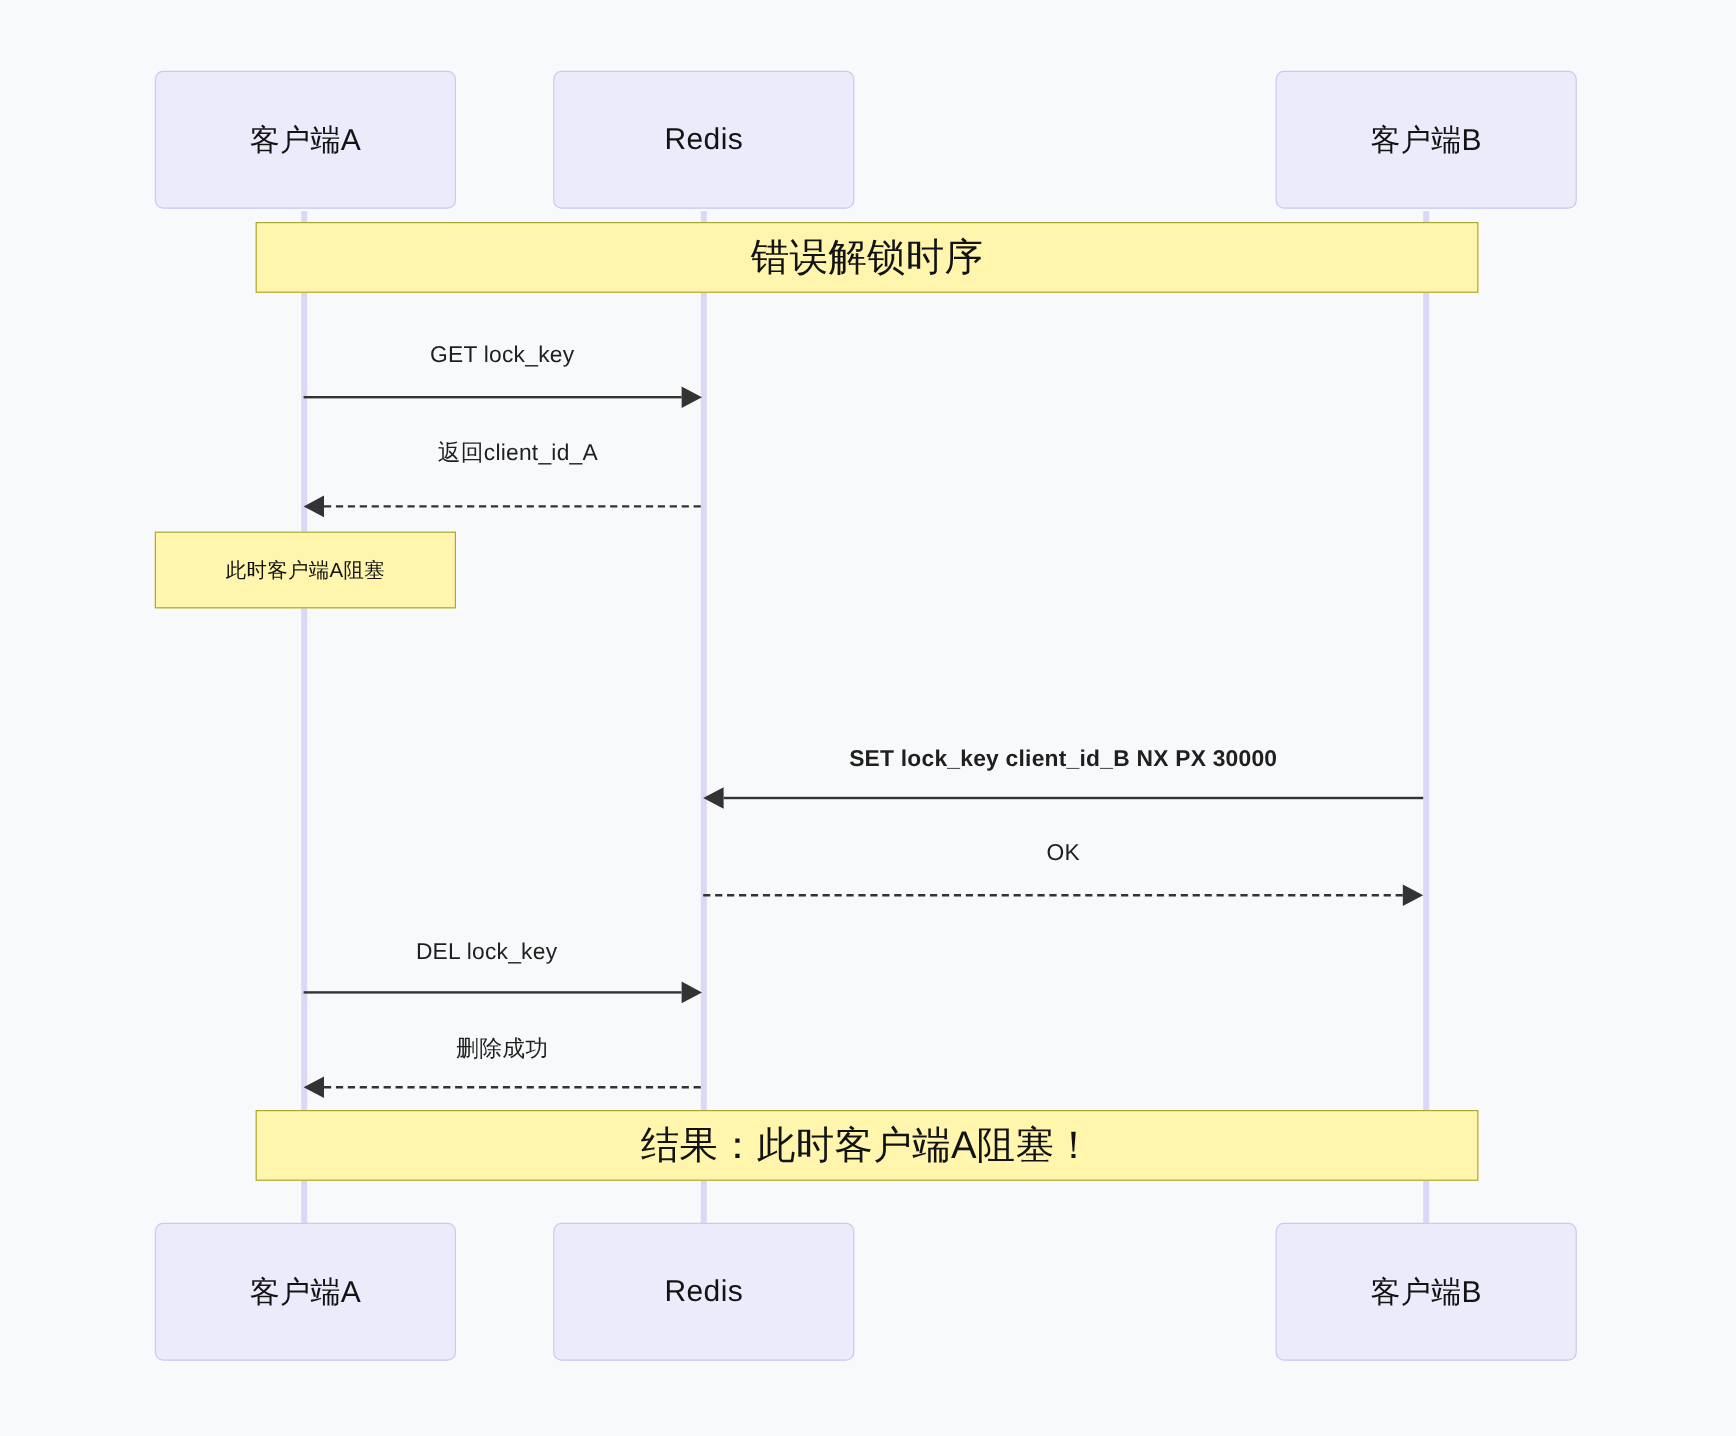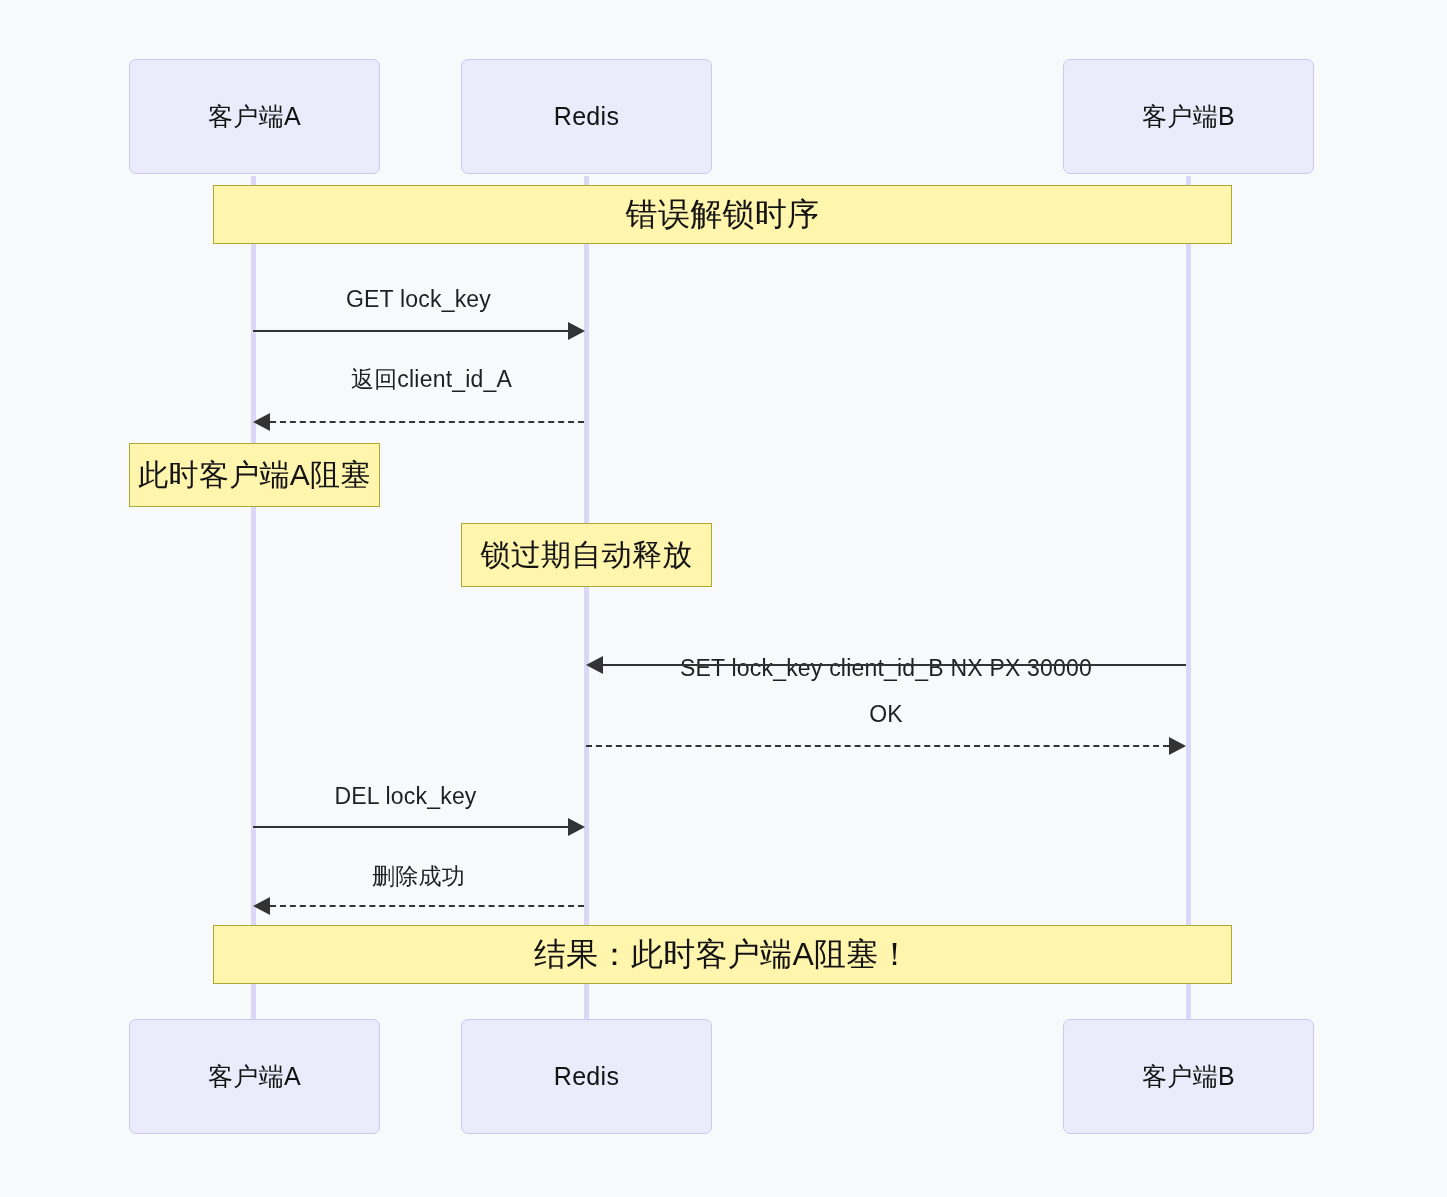"GET lock_key" .msg-label { font-size: 23px -> 19px }
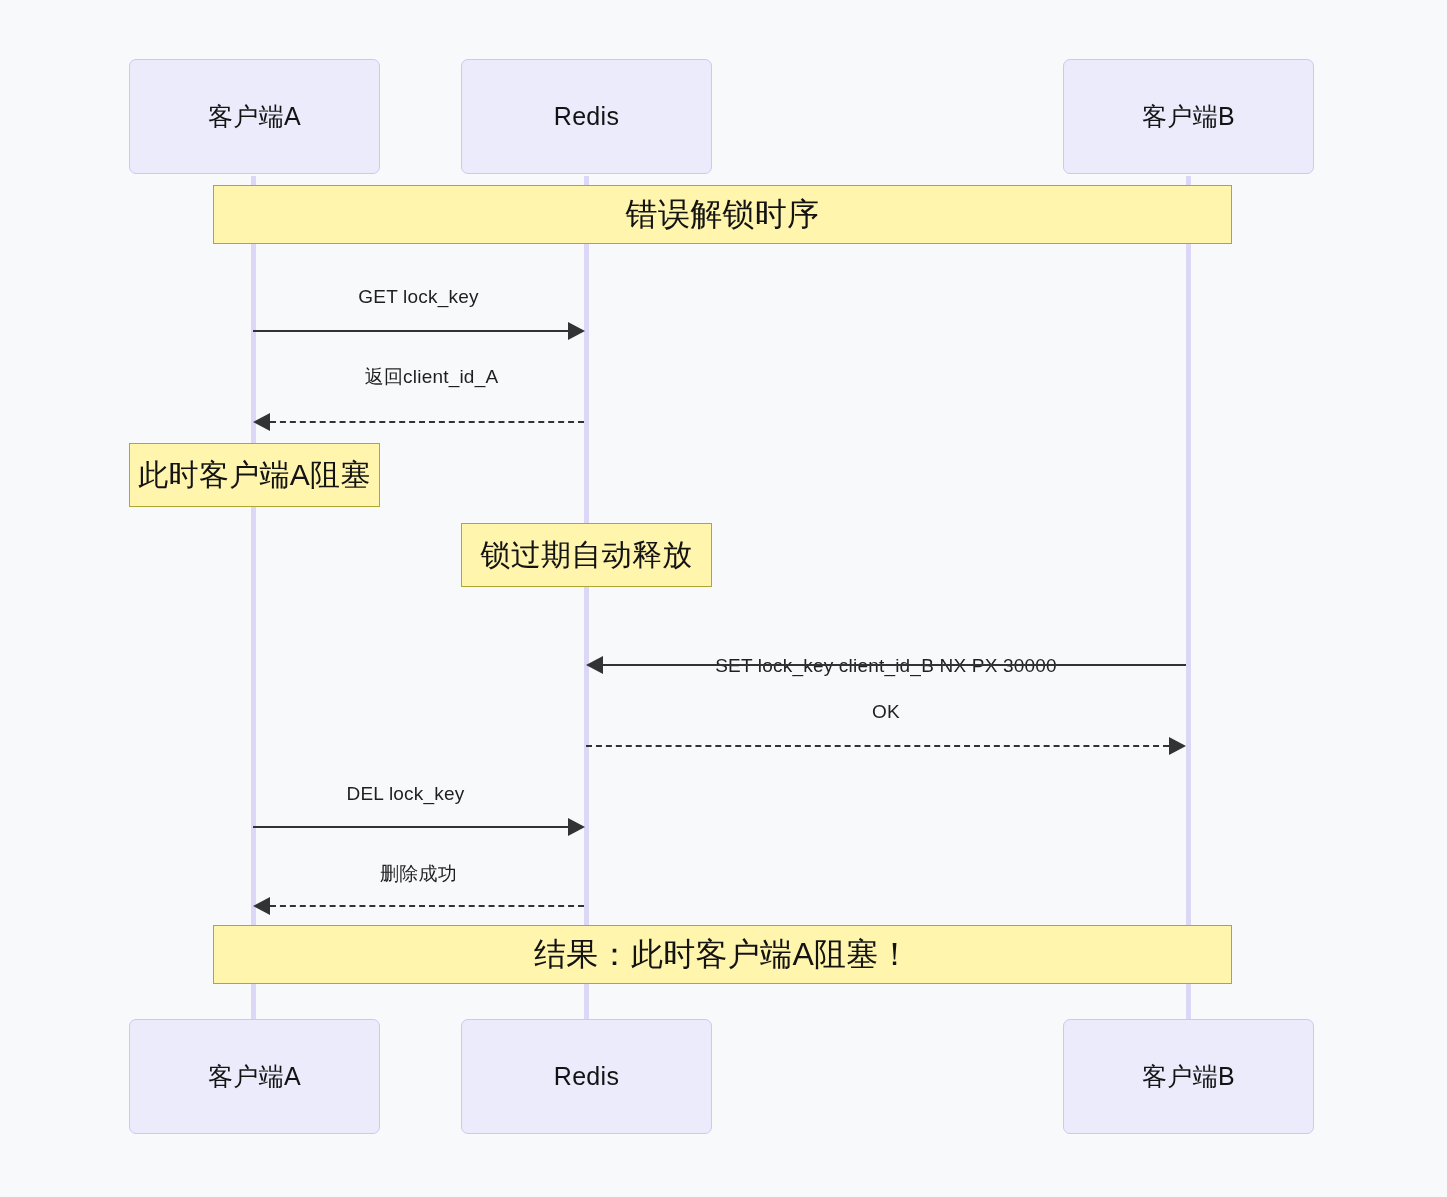"此时客户端A阻塞" .note { font-size: 30px -> 17px }
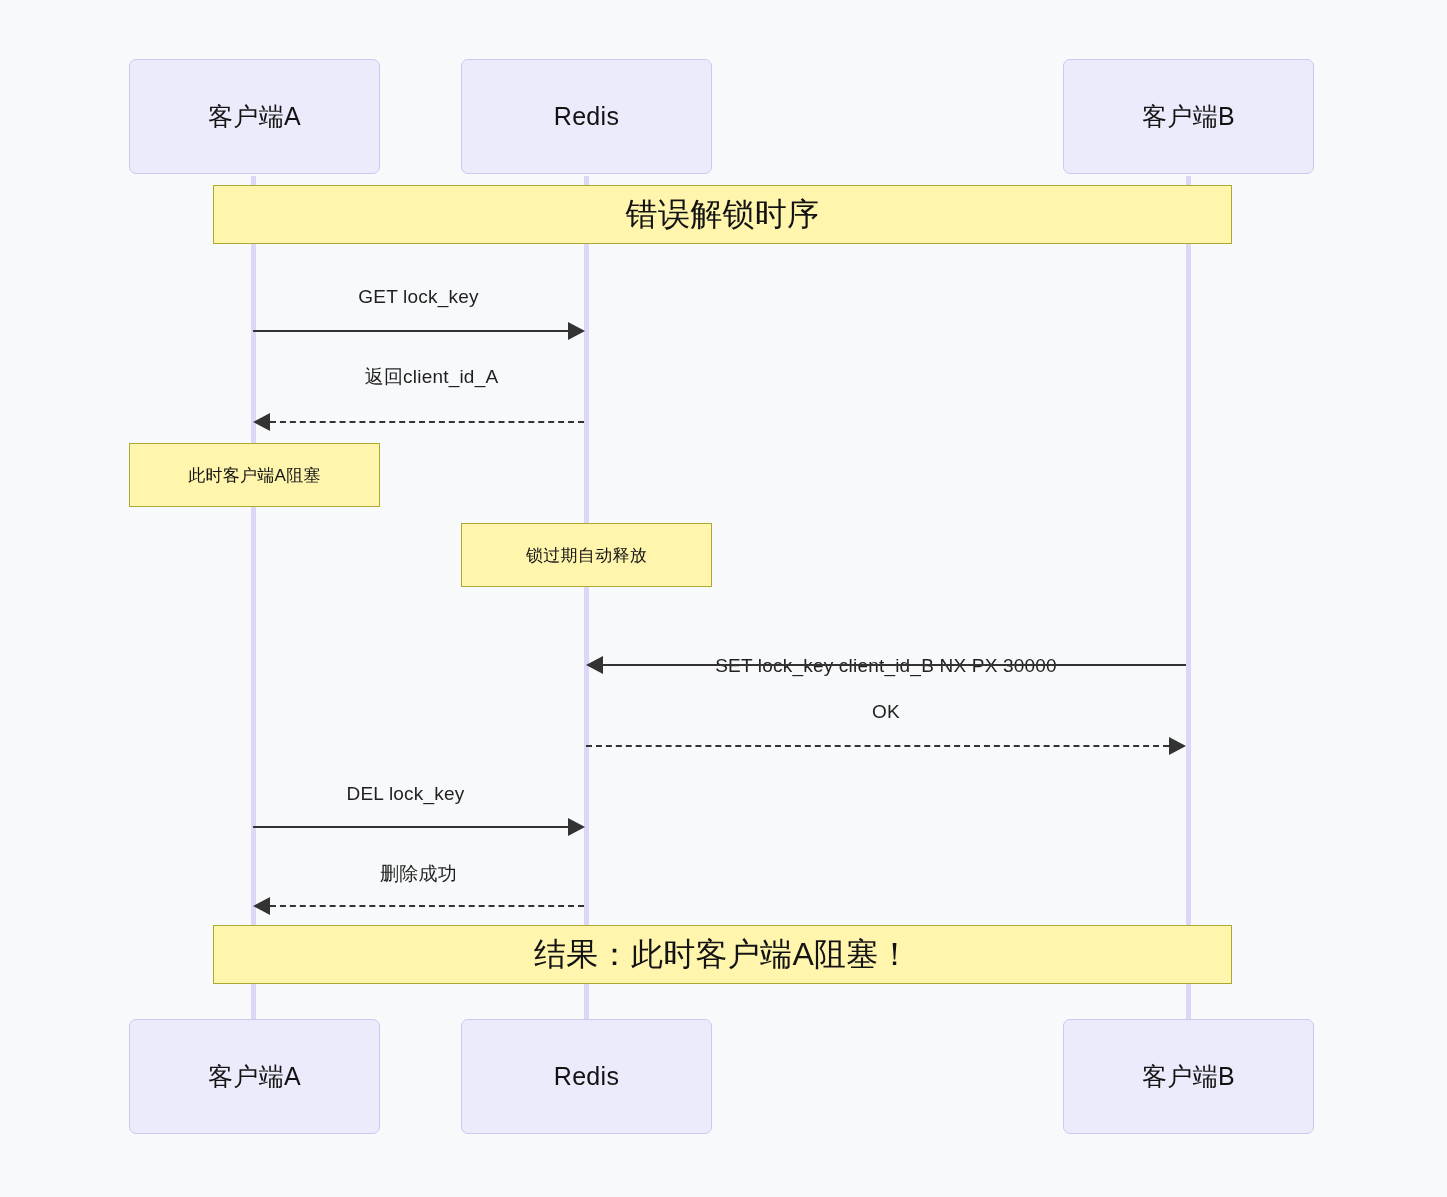"锁过期自动释放" div.note { html: <div> <span>锁过期自动释放</span> </div> -> none }
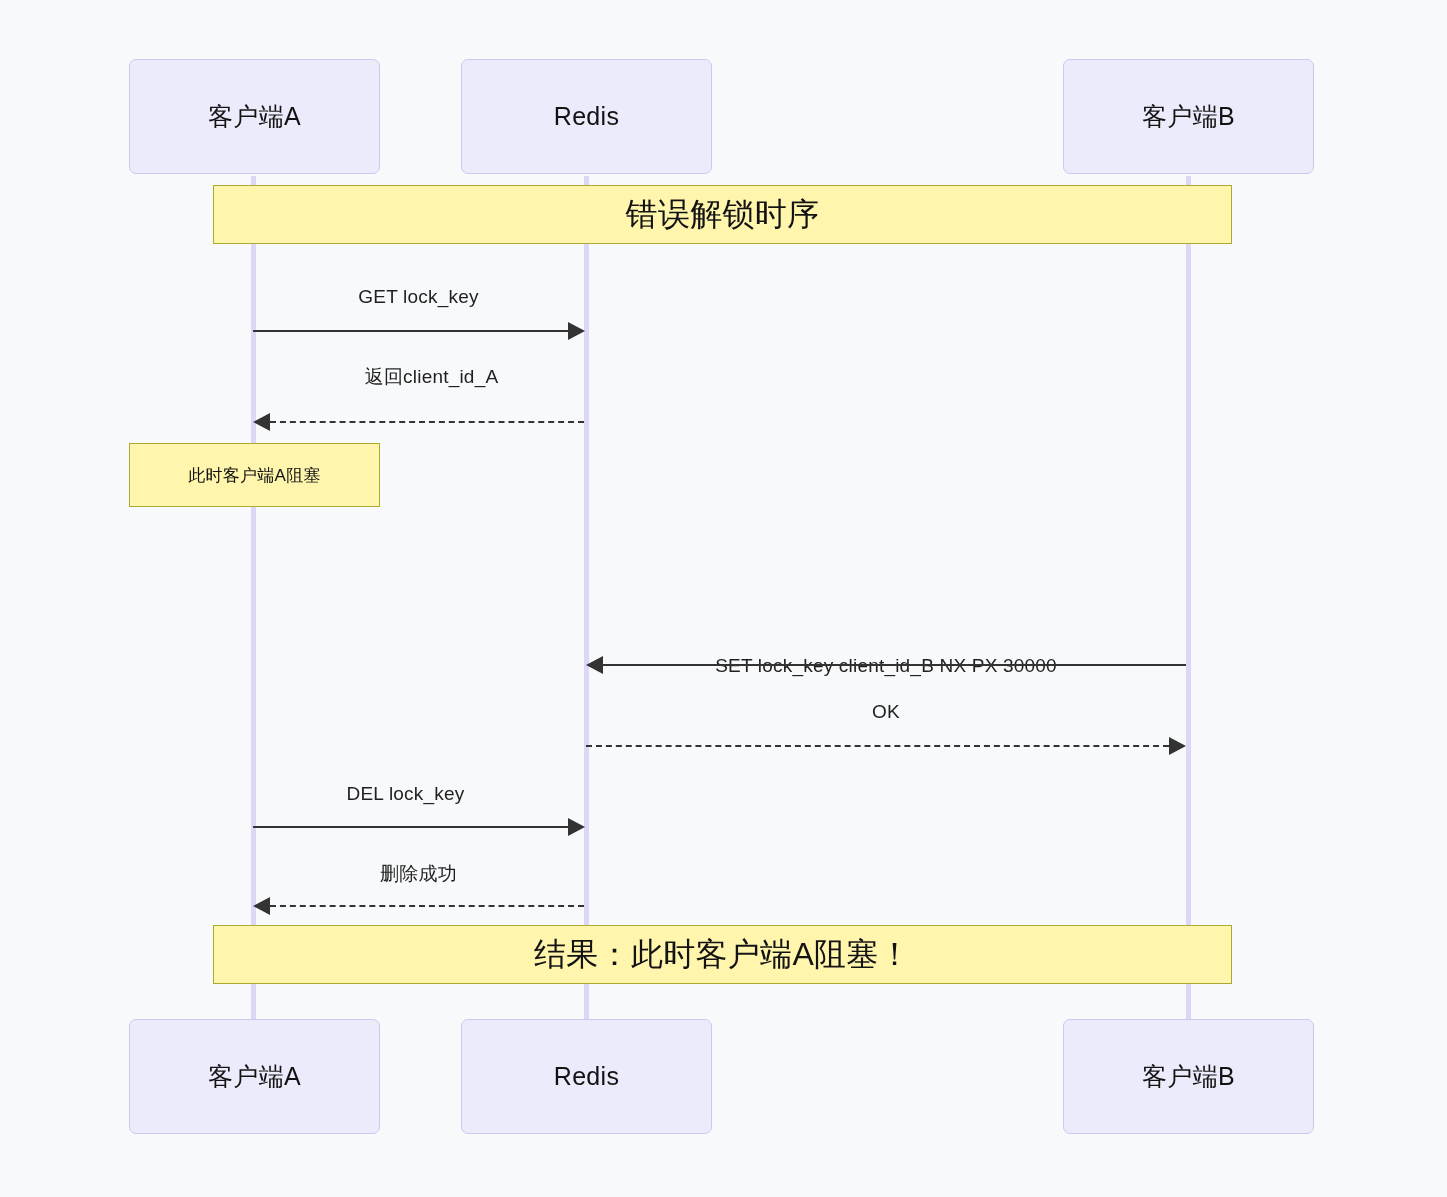"SET lock_key client_id_B NX PX" div.msg-label { font-weight: none -> bold; top: 655px -> 622px }
